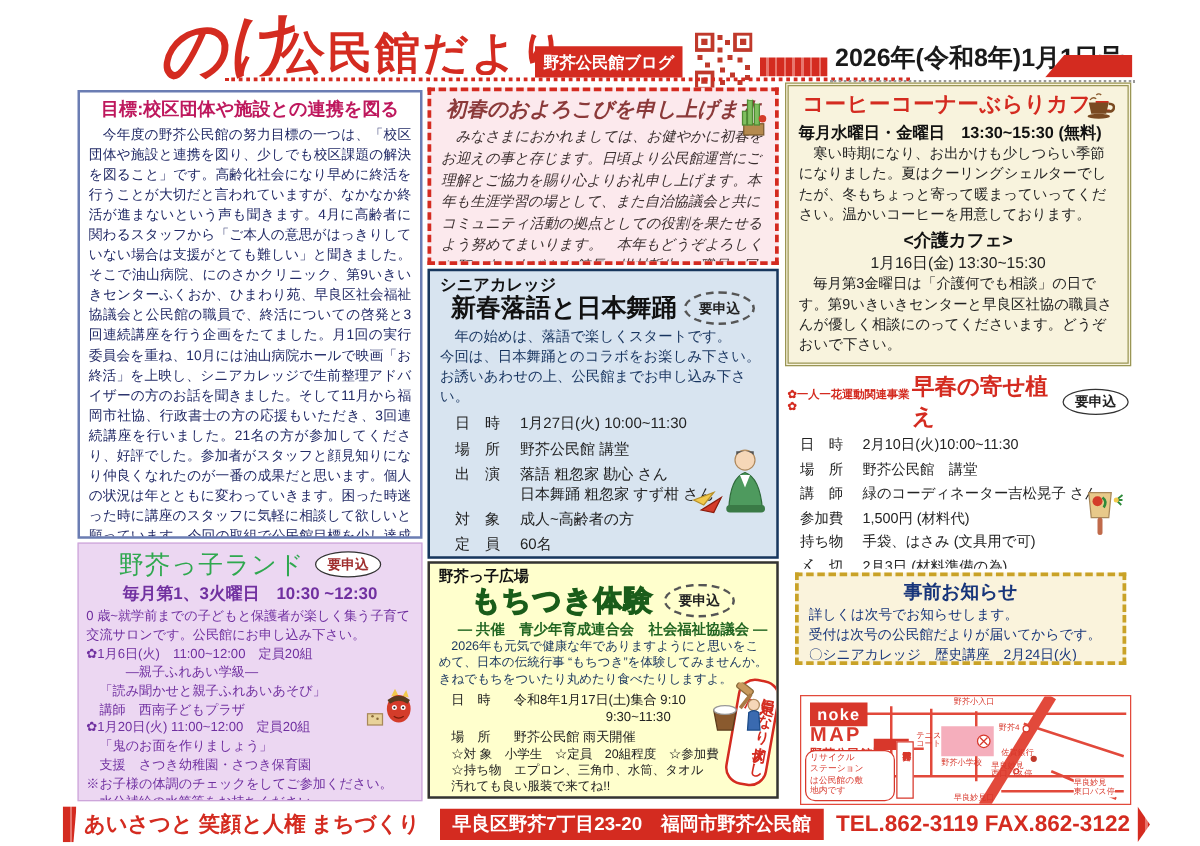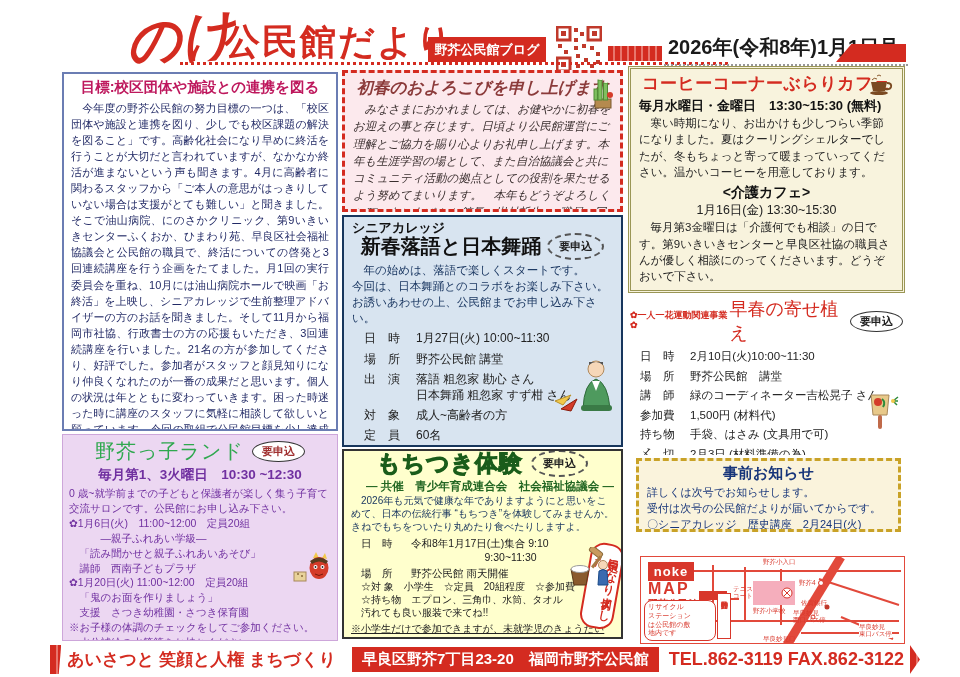"早春の寄せ植え" .plant-title { font-weight: normal -> bold }
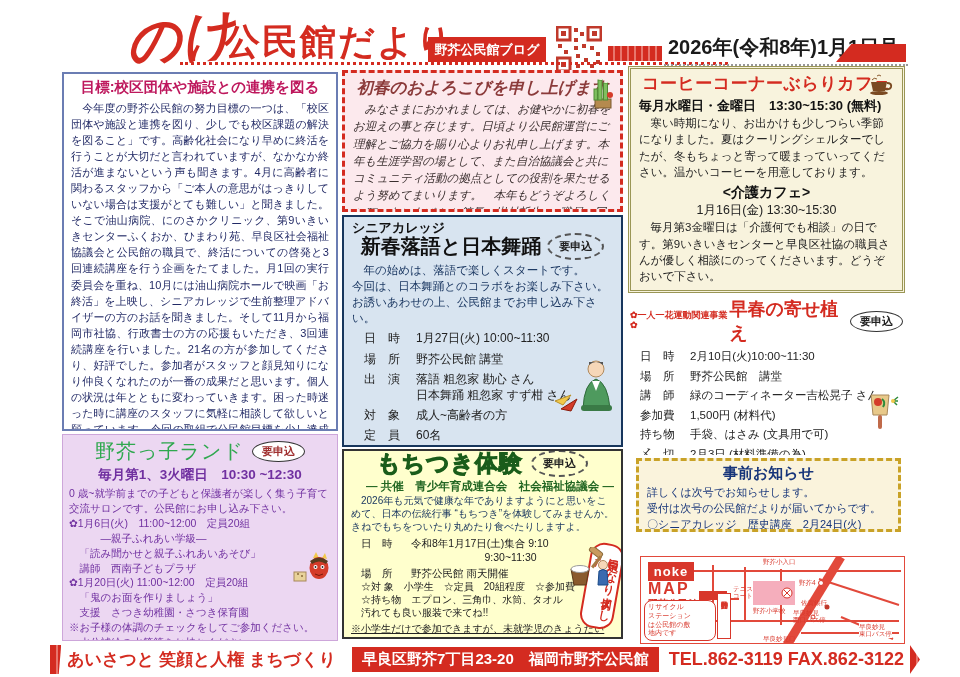"野芥っ子広場" div.mochi-label { html: none -> <div>野芥っ子広場</div> }
